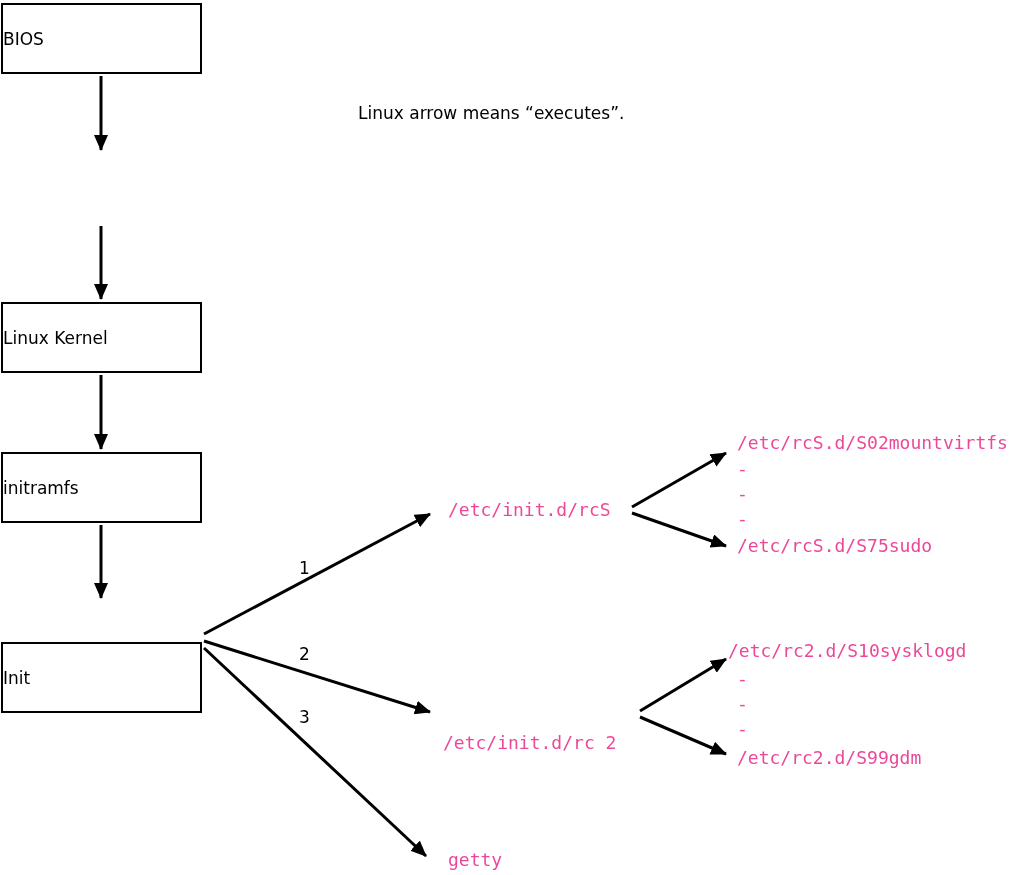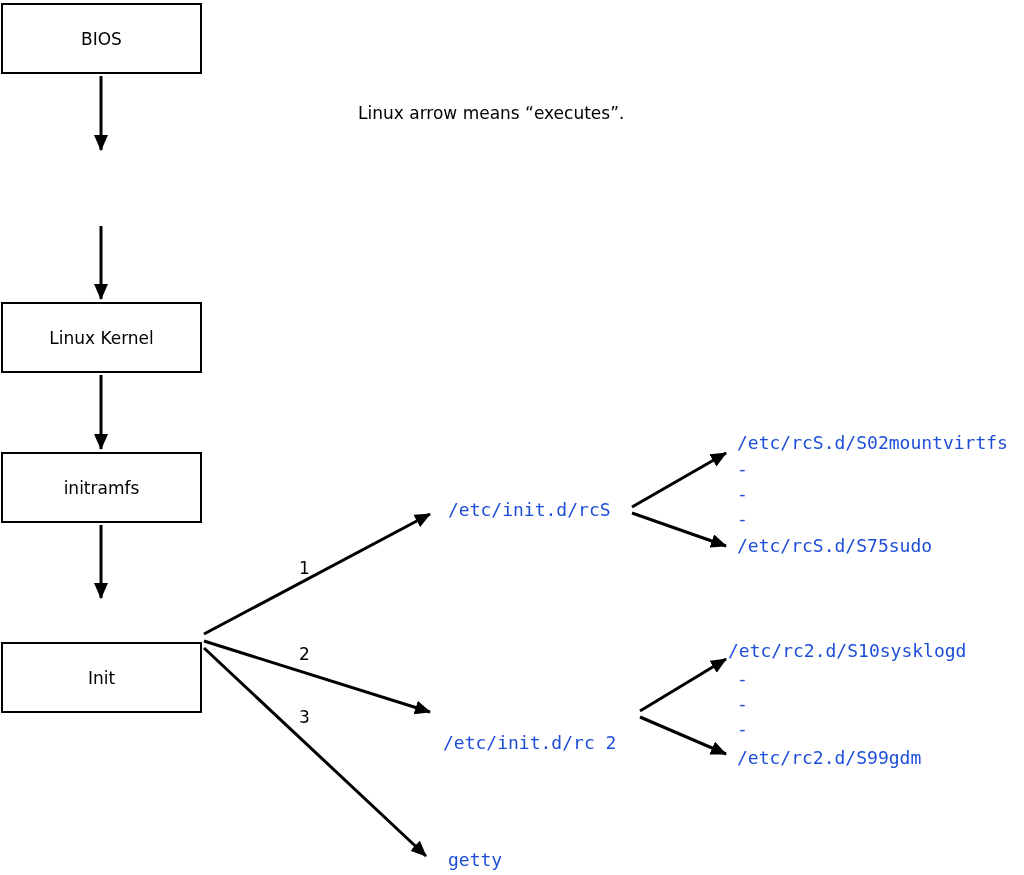"BIOS" .box { justify-content: center -> none }
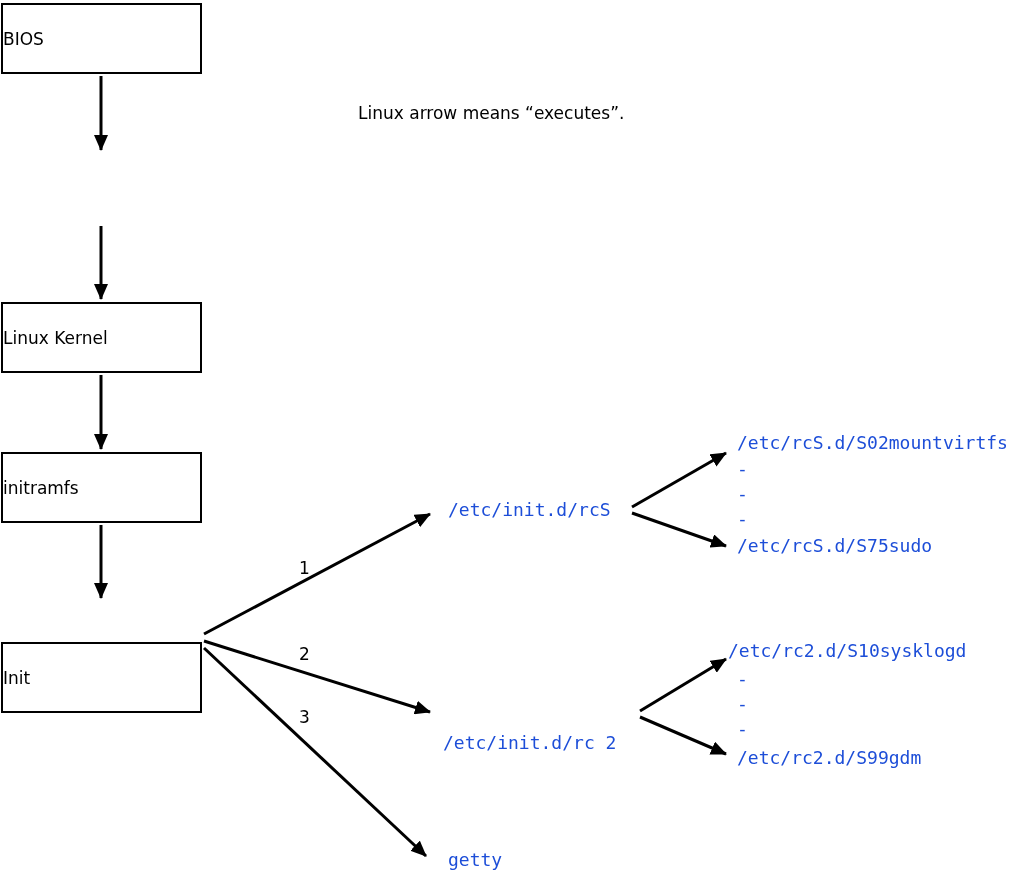"/etc/rcS.d/S02mountvirtfs" .mono { color: #1d4ed8 -> #ec4899 }
